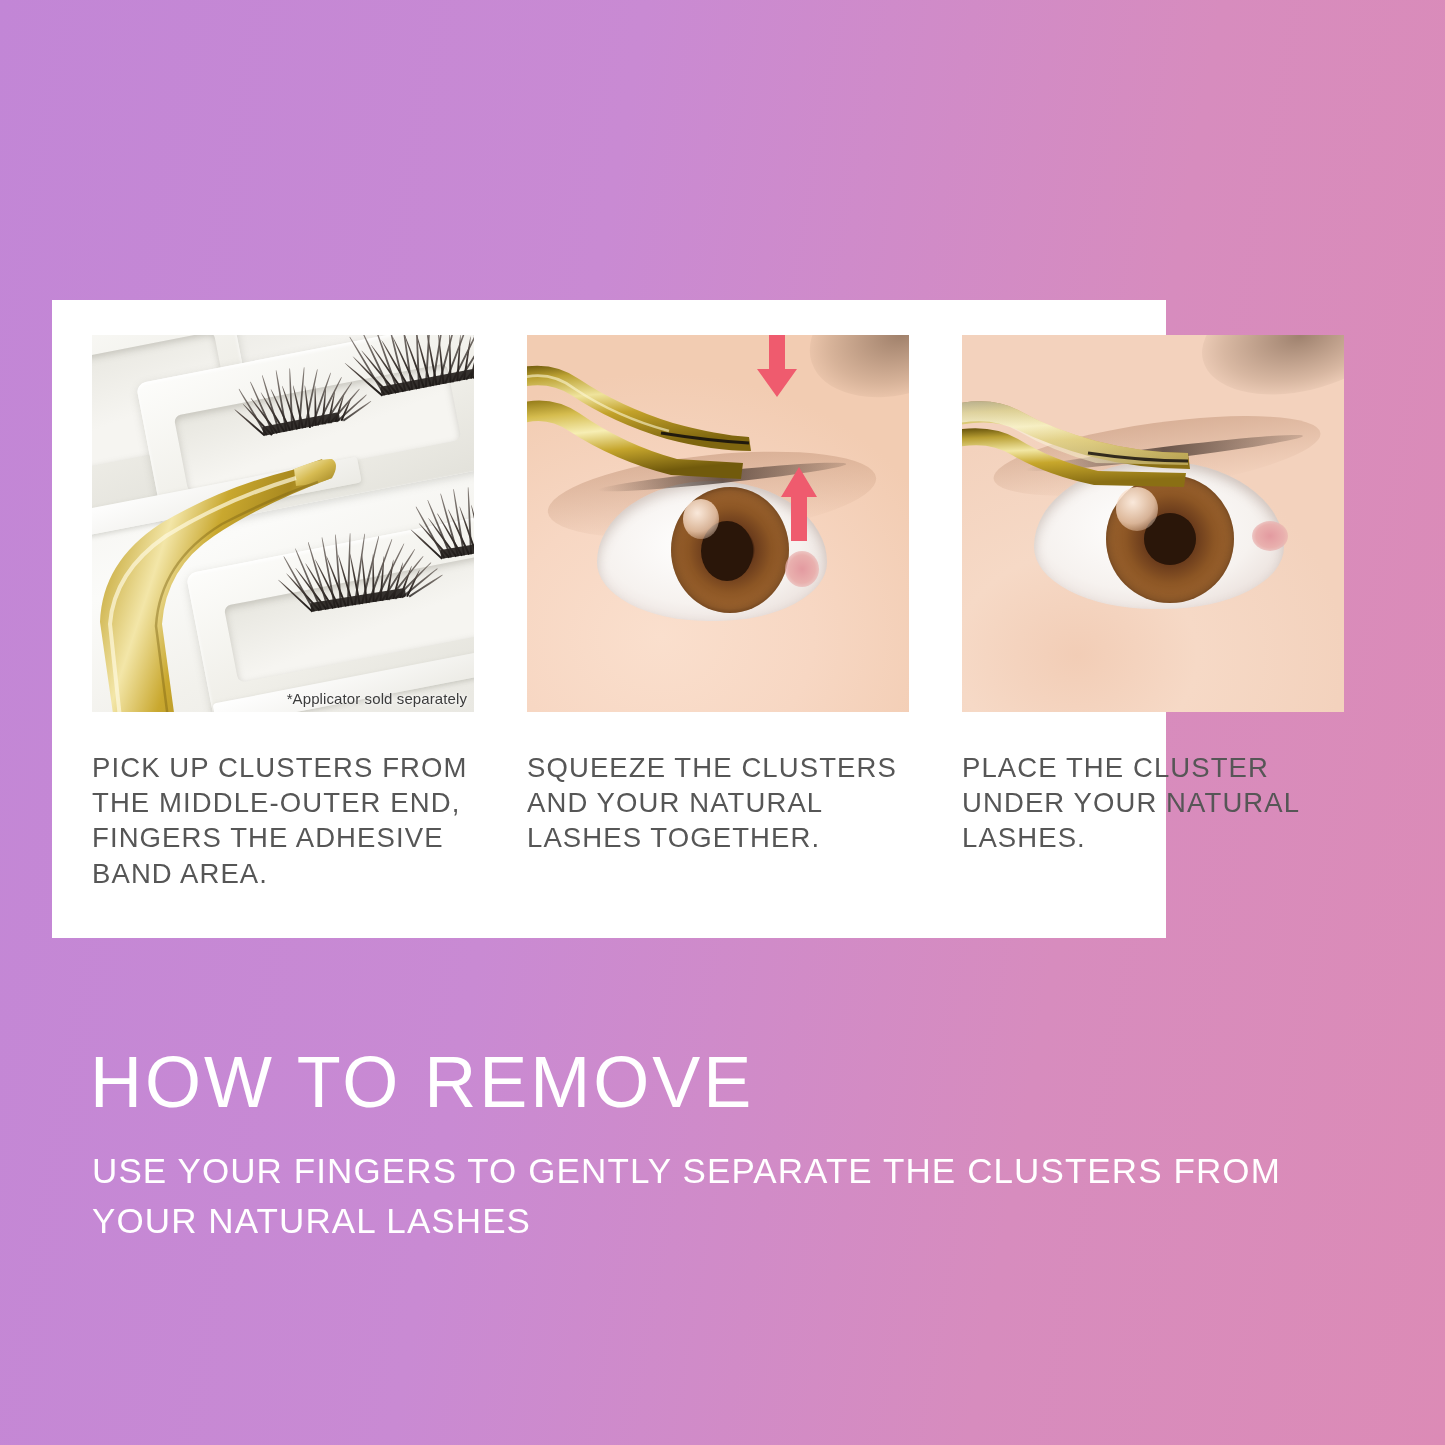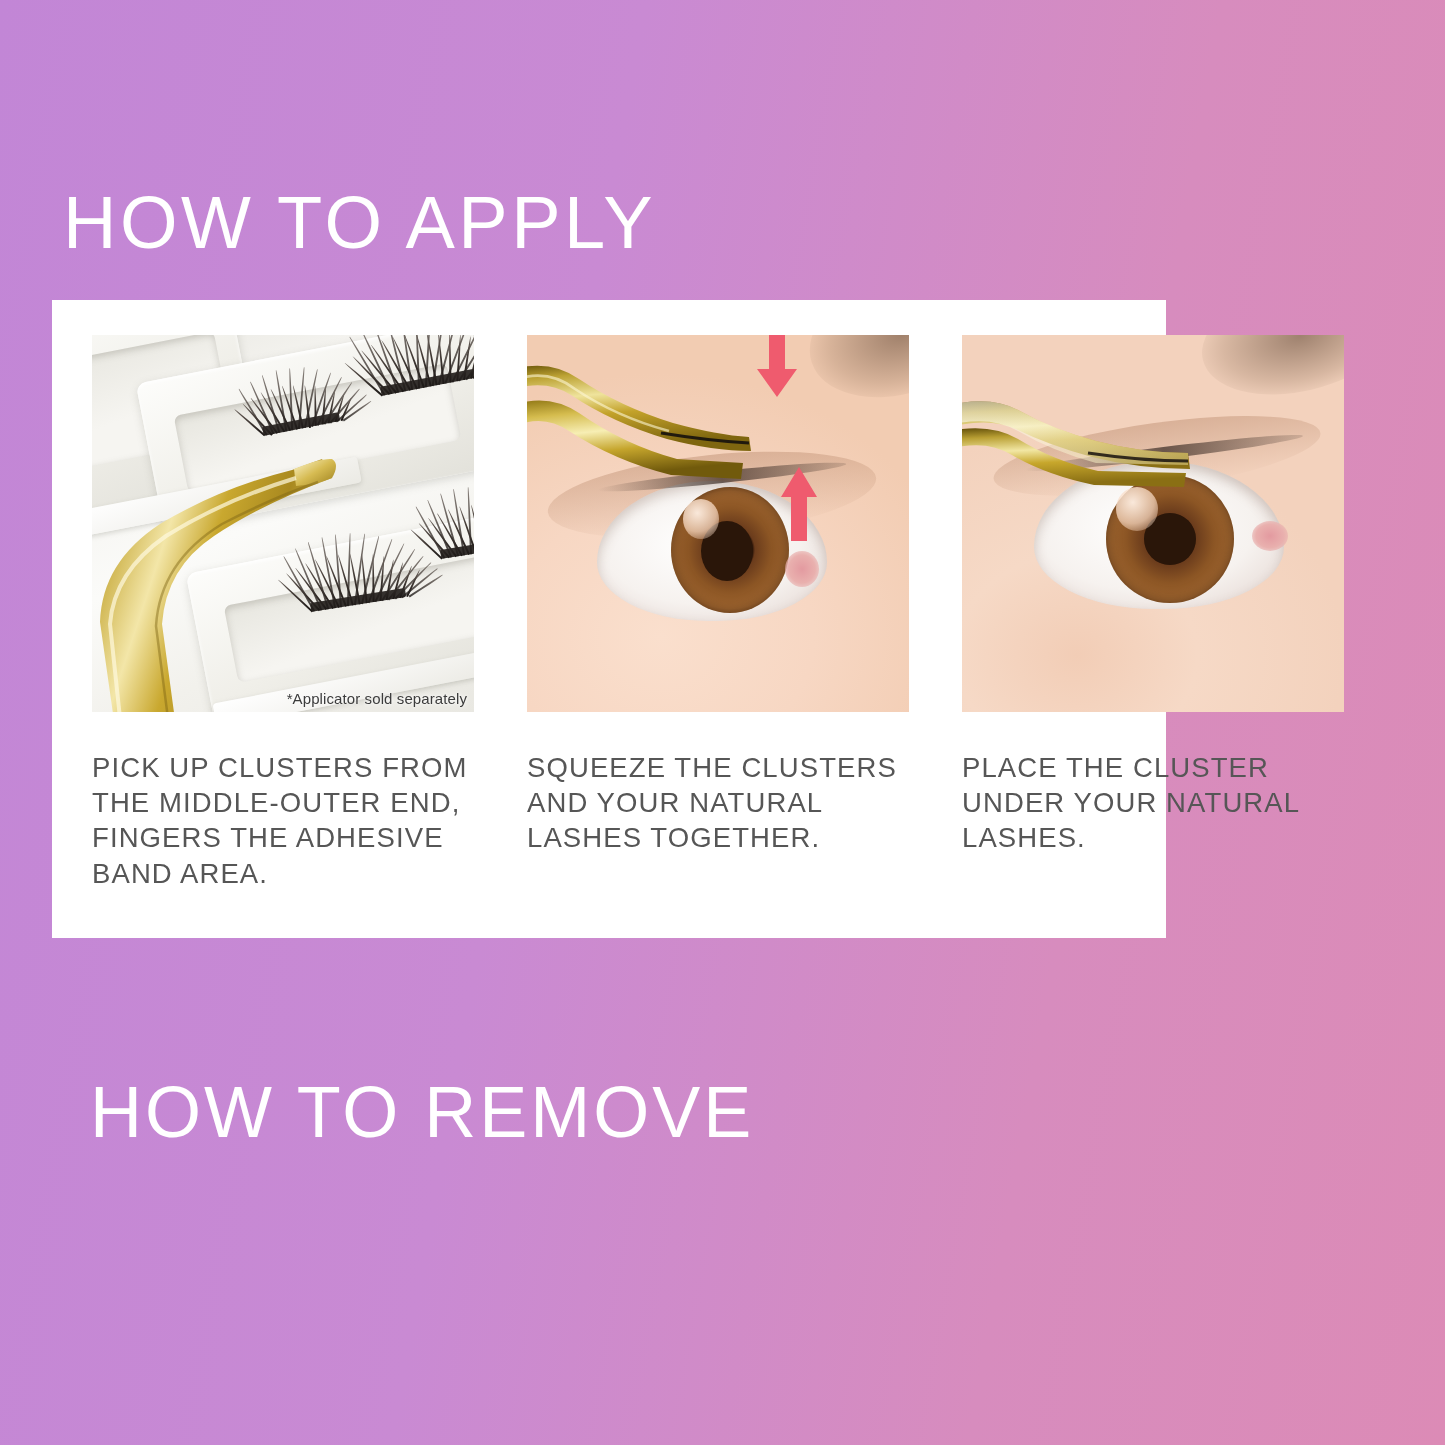"HOW TO APPLY" div.apply-title { html: <div>HOW TO APPLY</div> -> none }
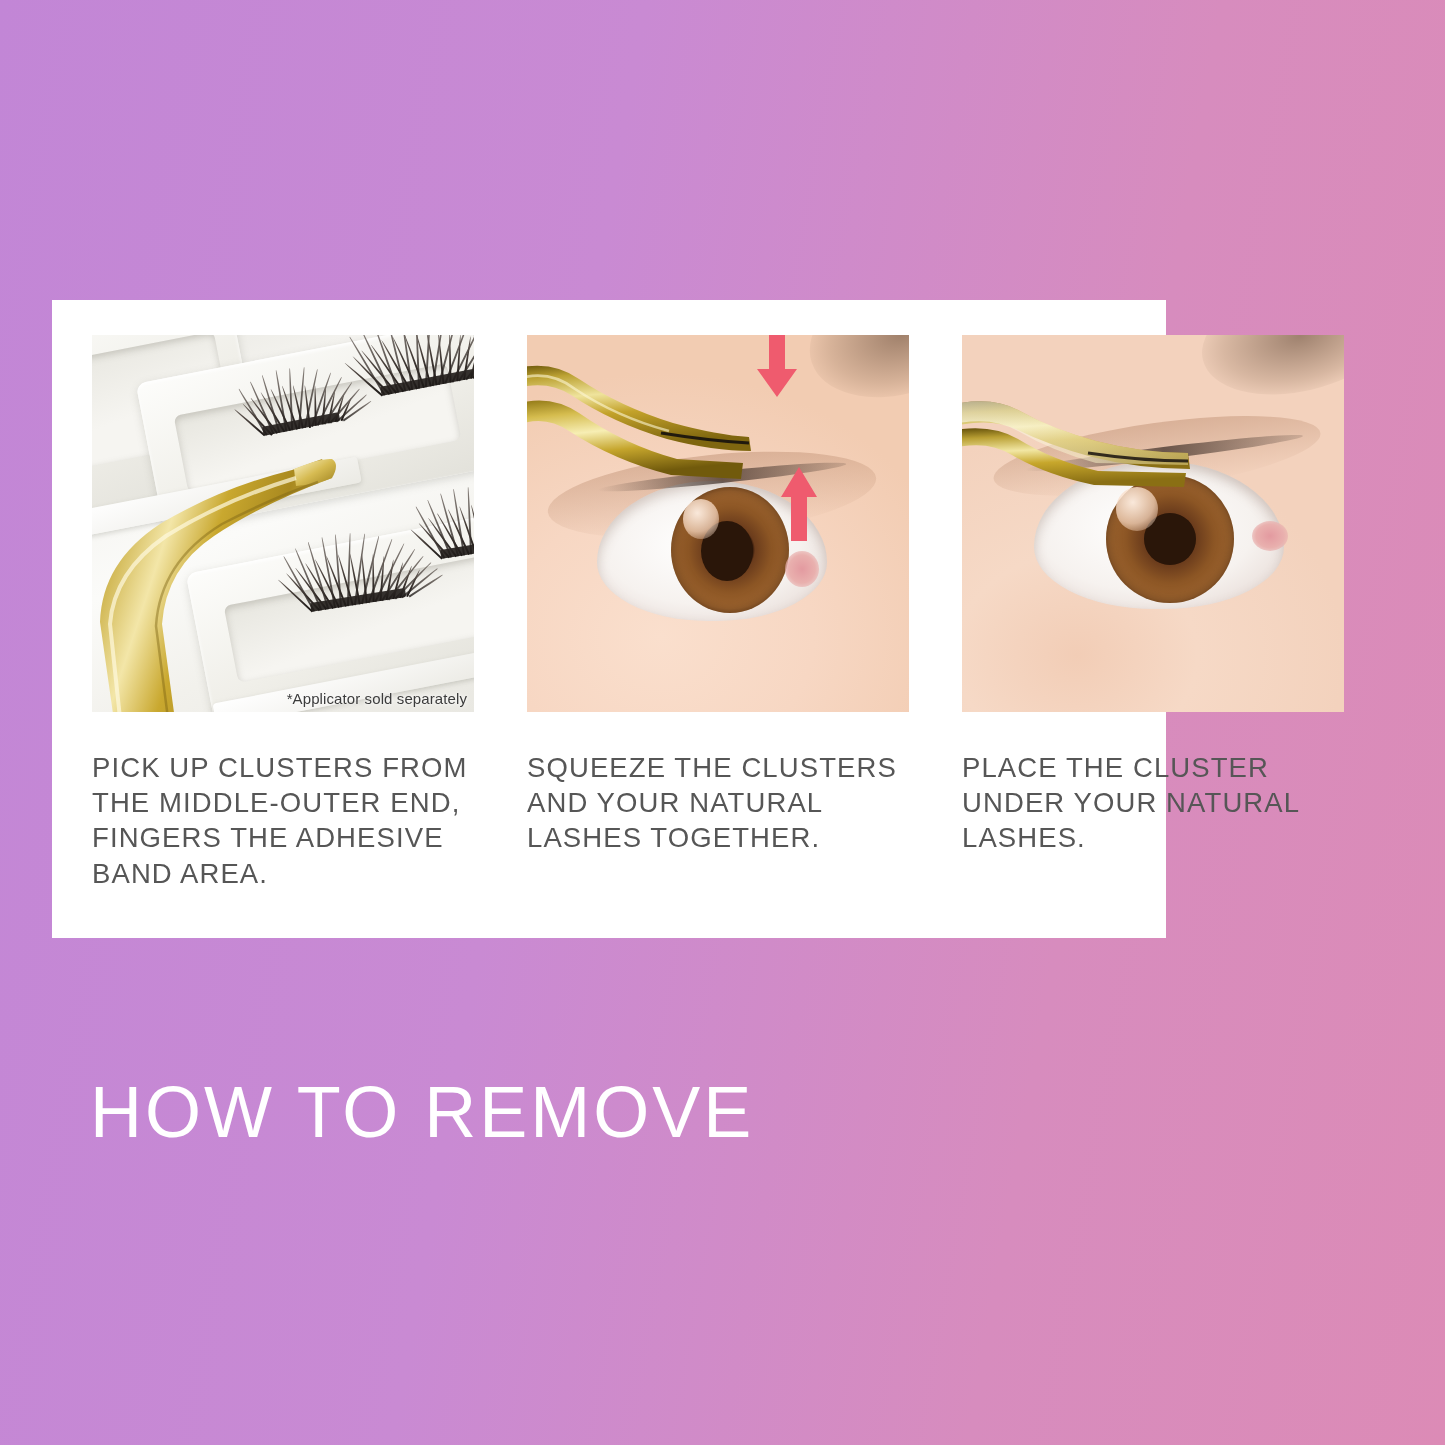"HOW TO REMOVE" .remove-title { margin-top: 30px -> none }
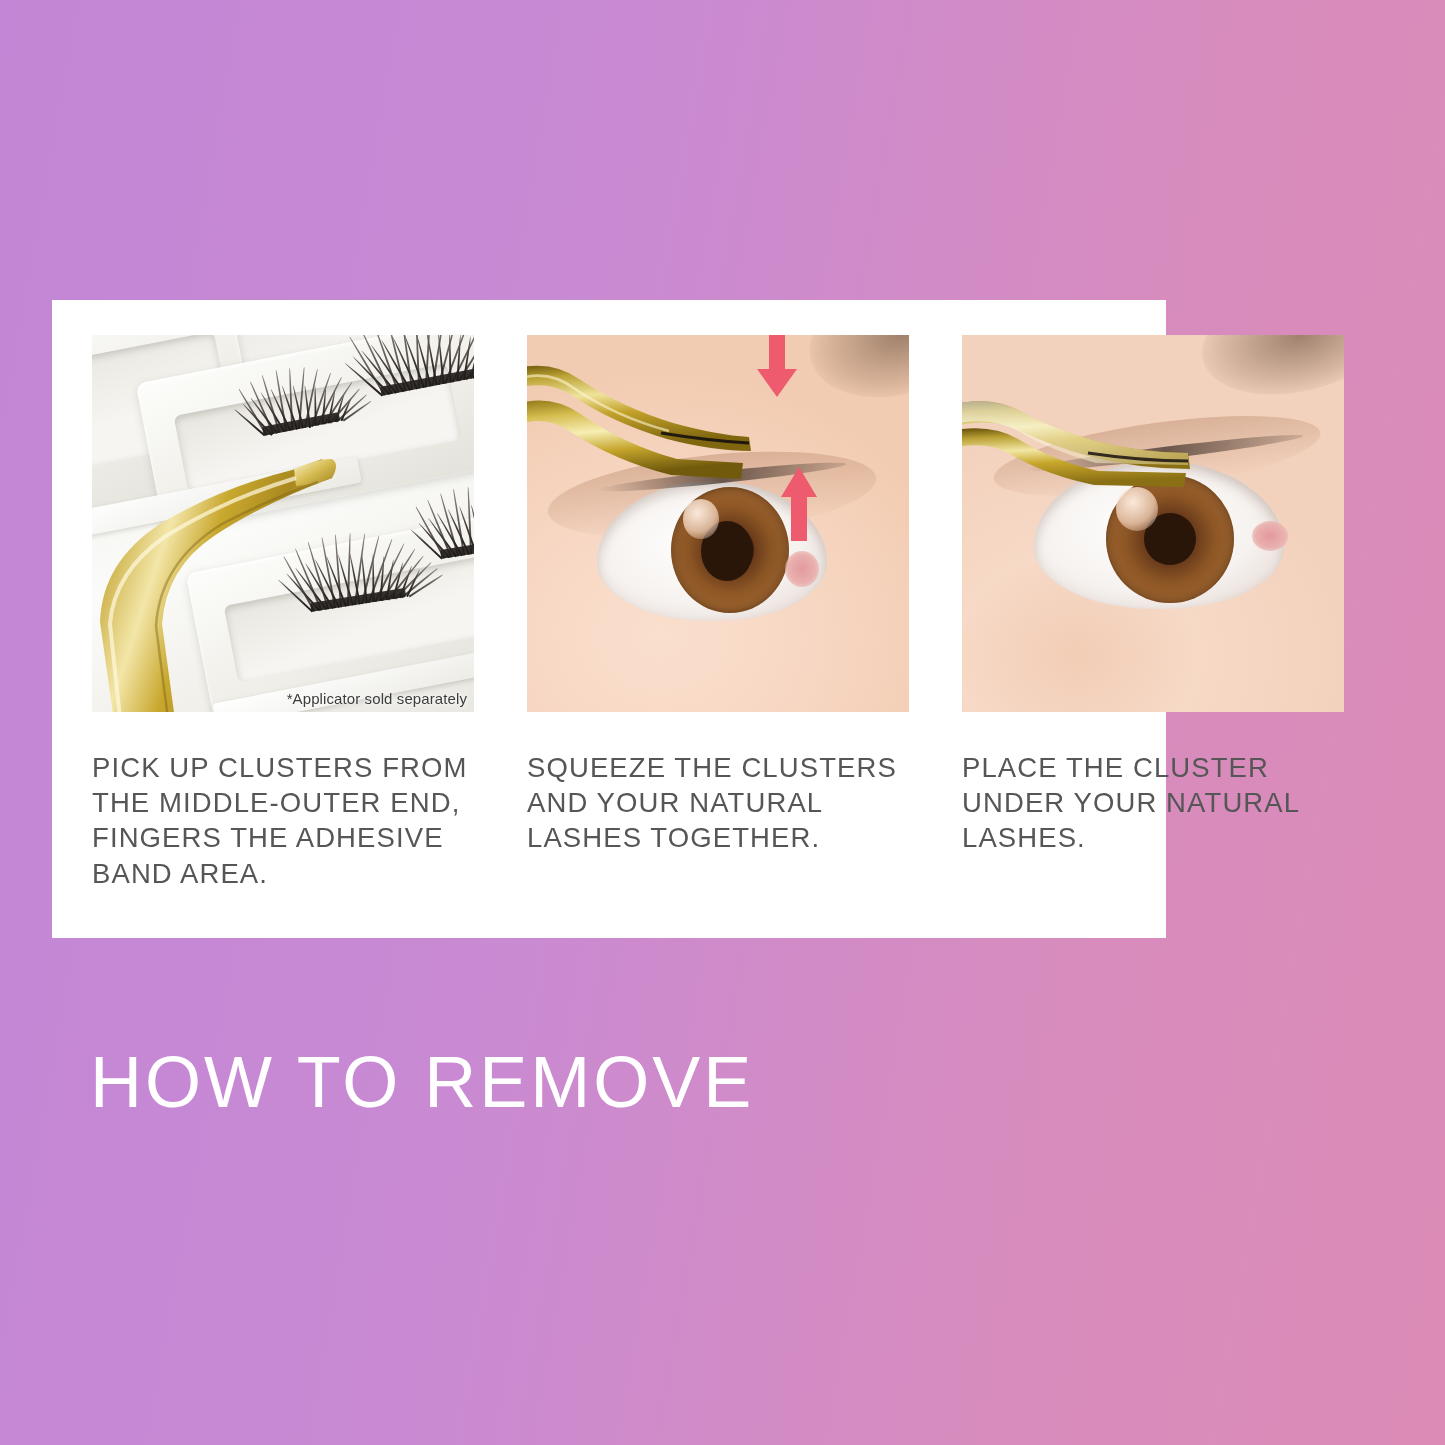"USE YOUR FINGERS TO GENTLY" div.remove-sub { html: none -> <div>USE YOUR FINGERS TO GENTLY SEPARATE THE CLUSTERS FROM YOUR NATURAL LASHES</div> }
